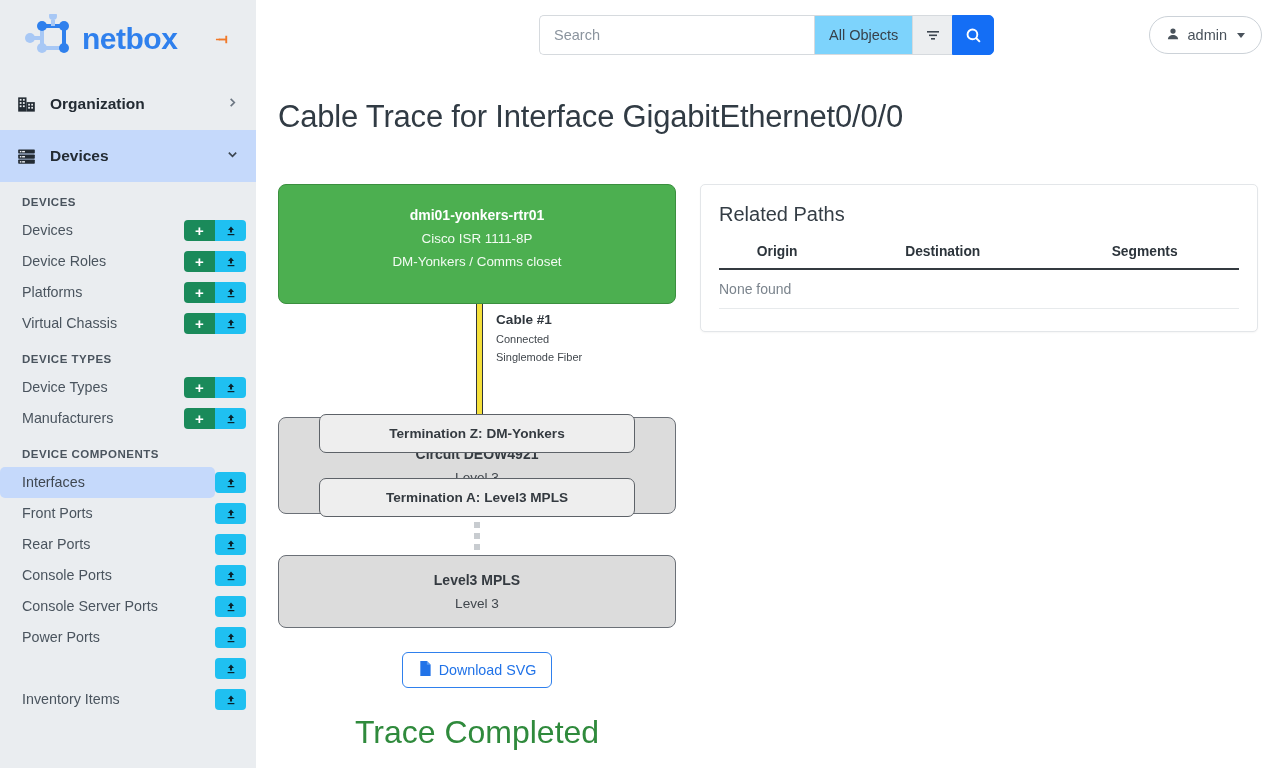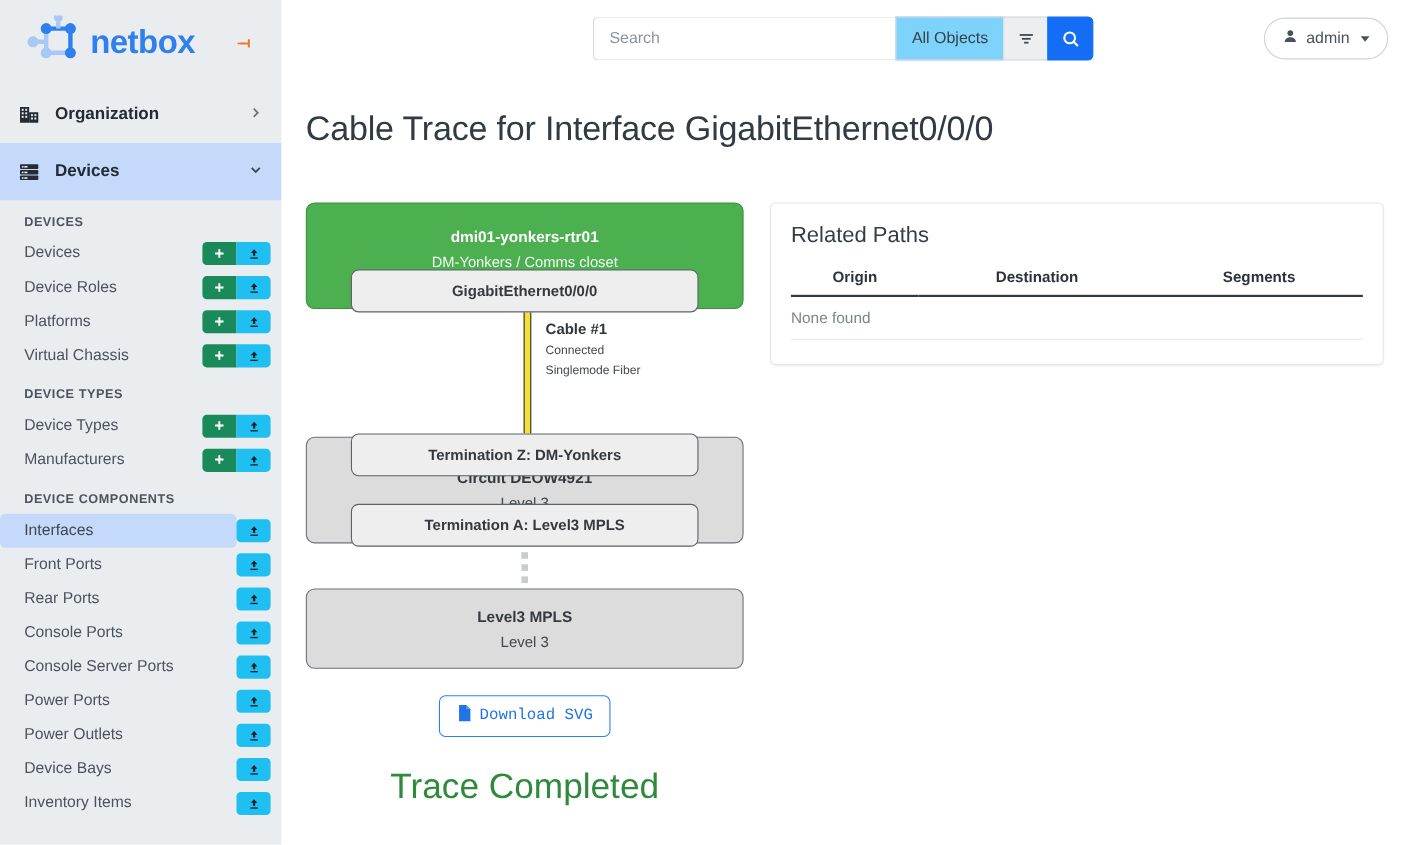"Cisco ISR 1111-8P" div.n-sub { html: none -> <div>Cisco ISR 1111-8P</div> }
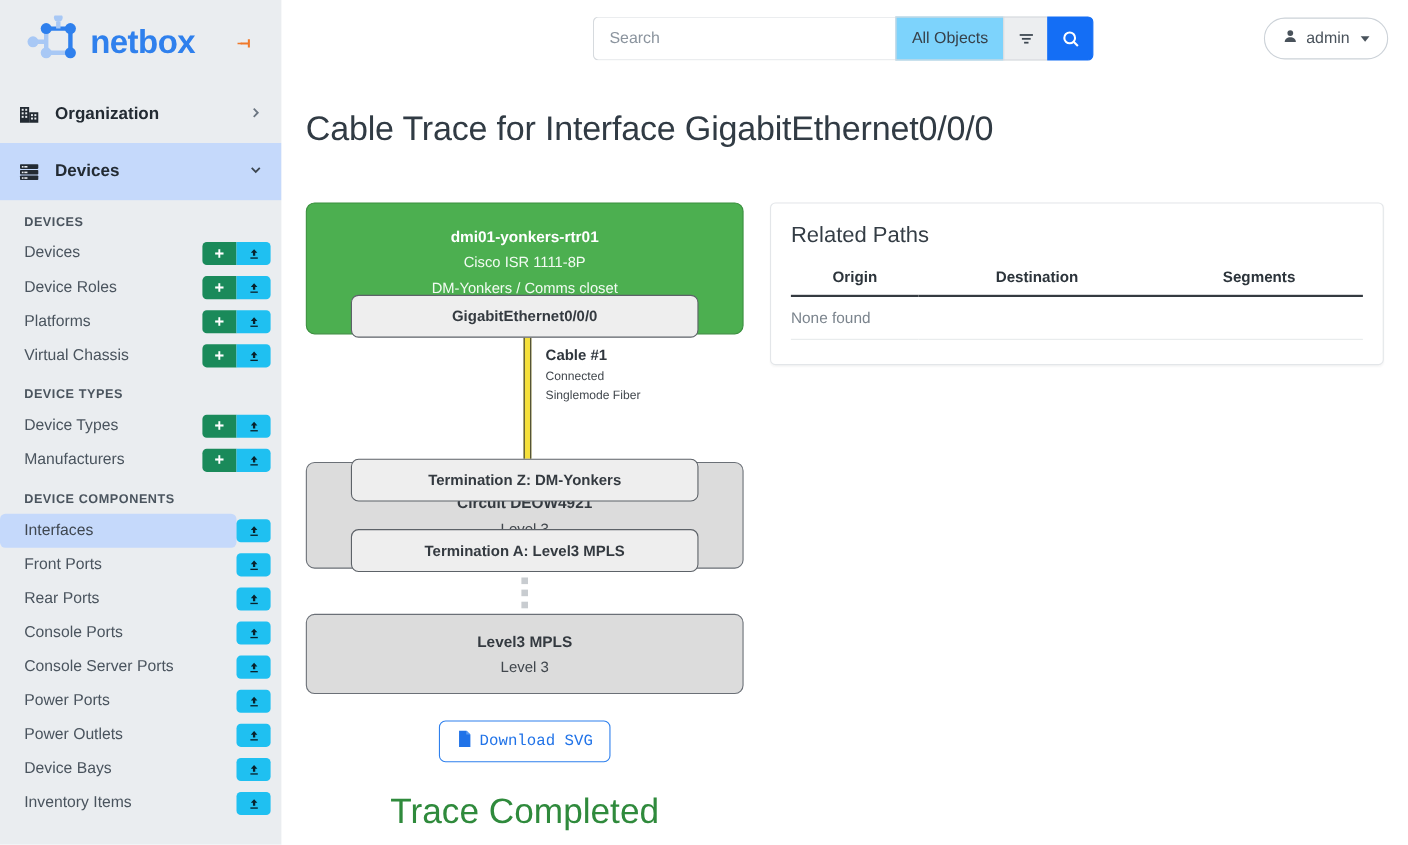"GigabitEthernet0/0/0" div.term { html: <div> <span>GigabitEthernet0/0/0</span> </div> -> none }
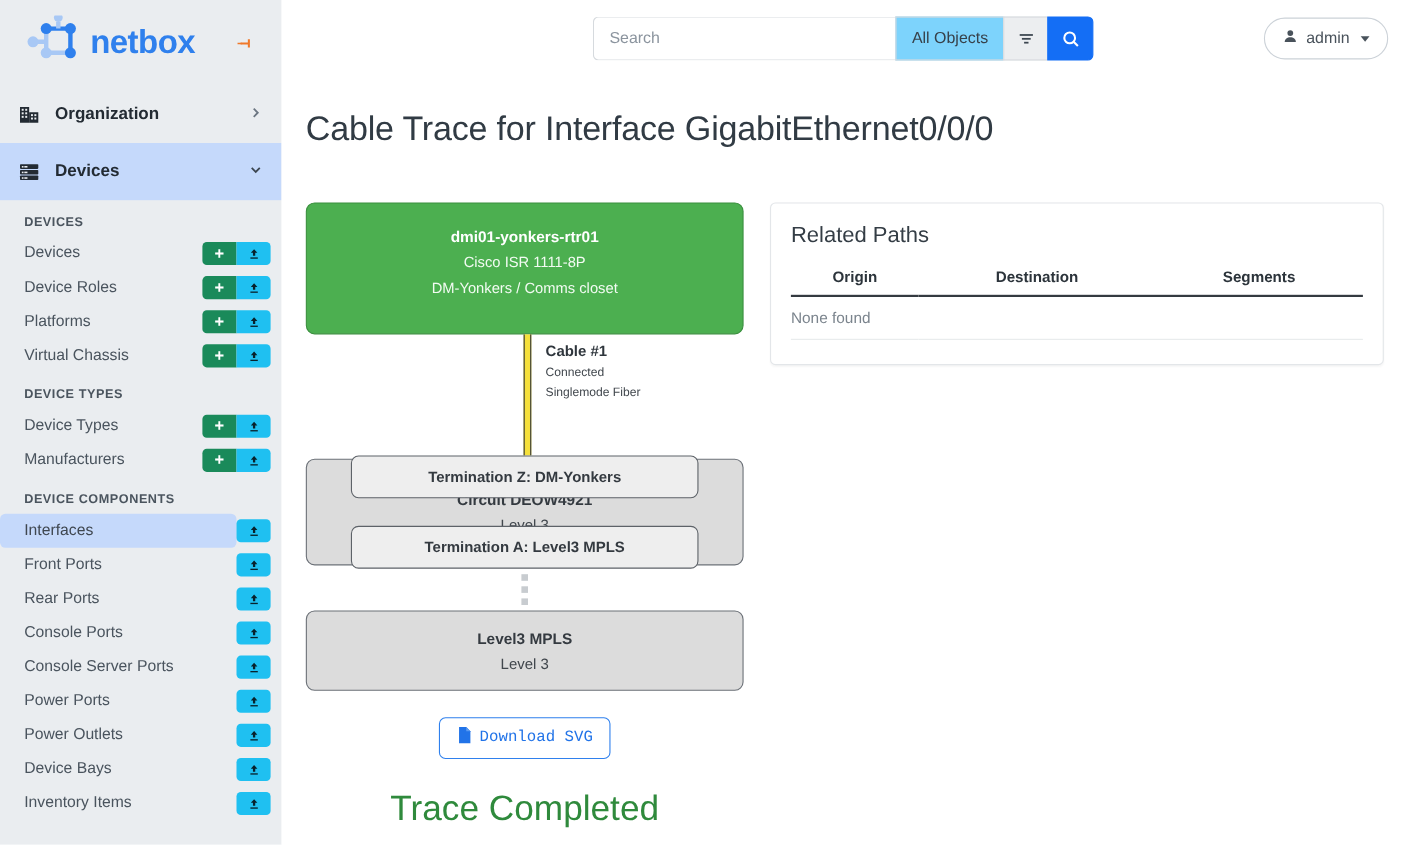"Power Outlets" span.nav-link { html: <span>Power Outlets</span> -> none }
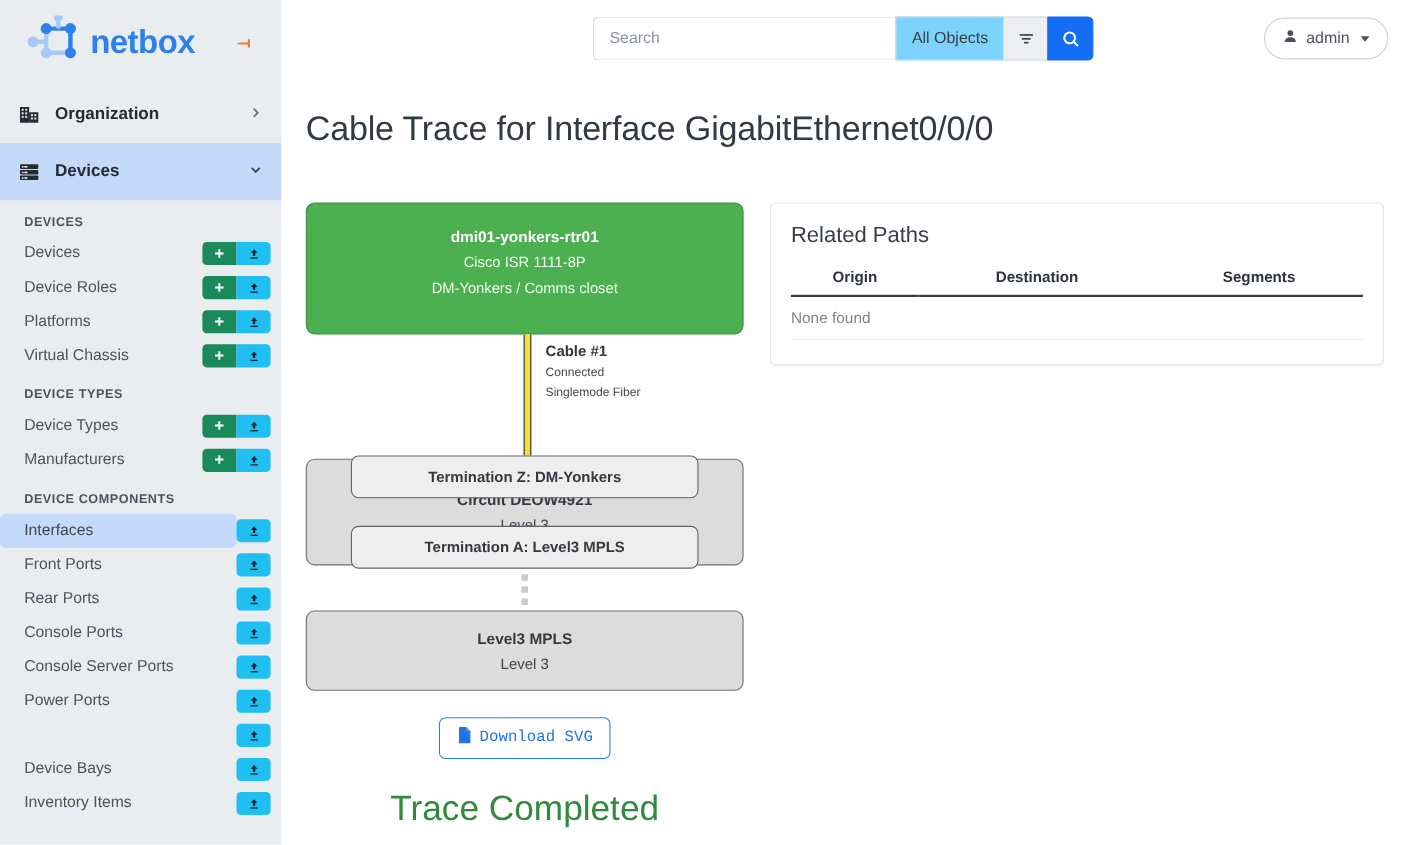"Download SVG" .dl-btn { font-family: Liberation Mono, monospace -> Liberation Sans, sans-serif }
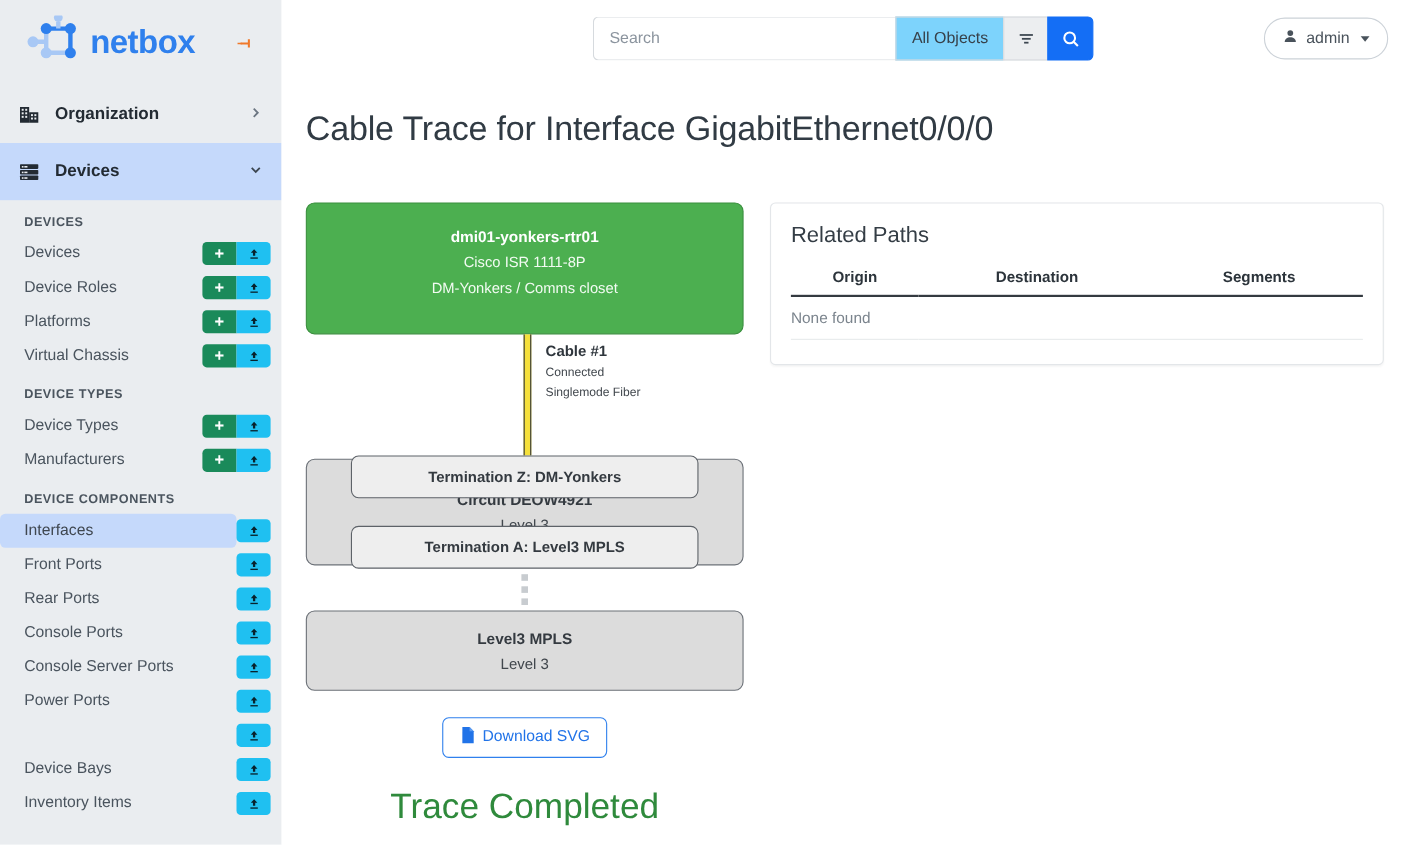"Device Bays" div.nav-row { html: <div> <span>Device Bays</span> <span> <span> <svg> <path></path> <rect></rect> </svg> </span> </span> </div> -> none }
